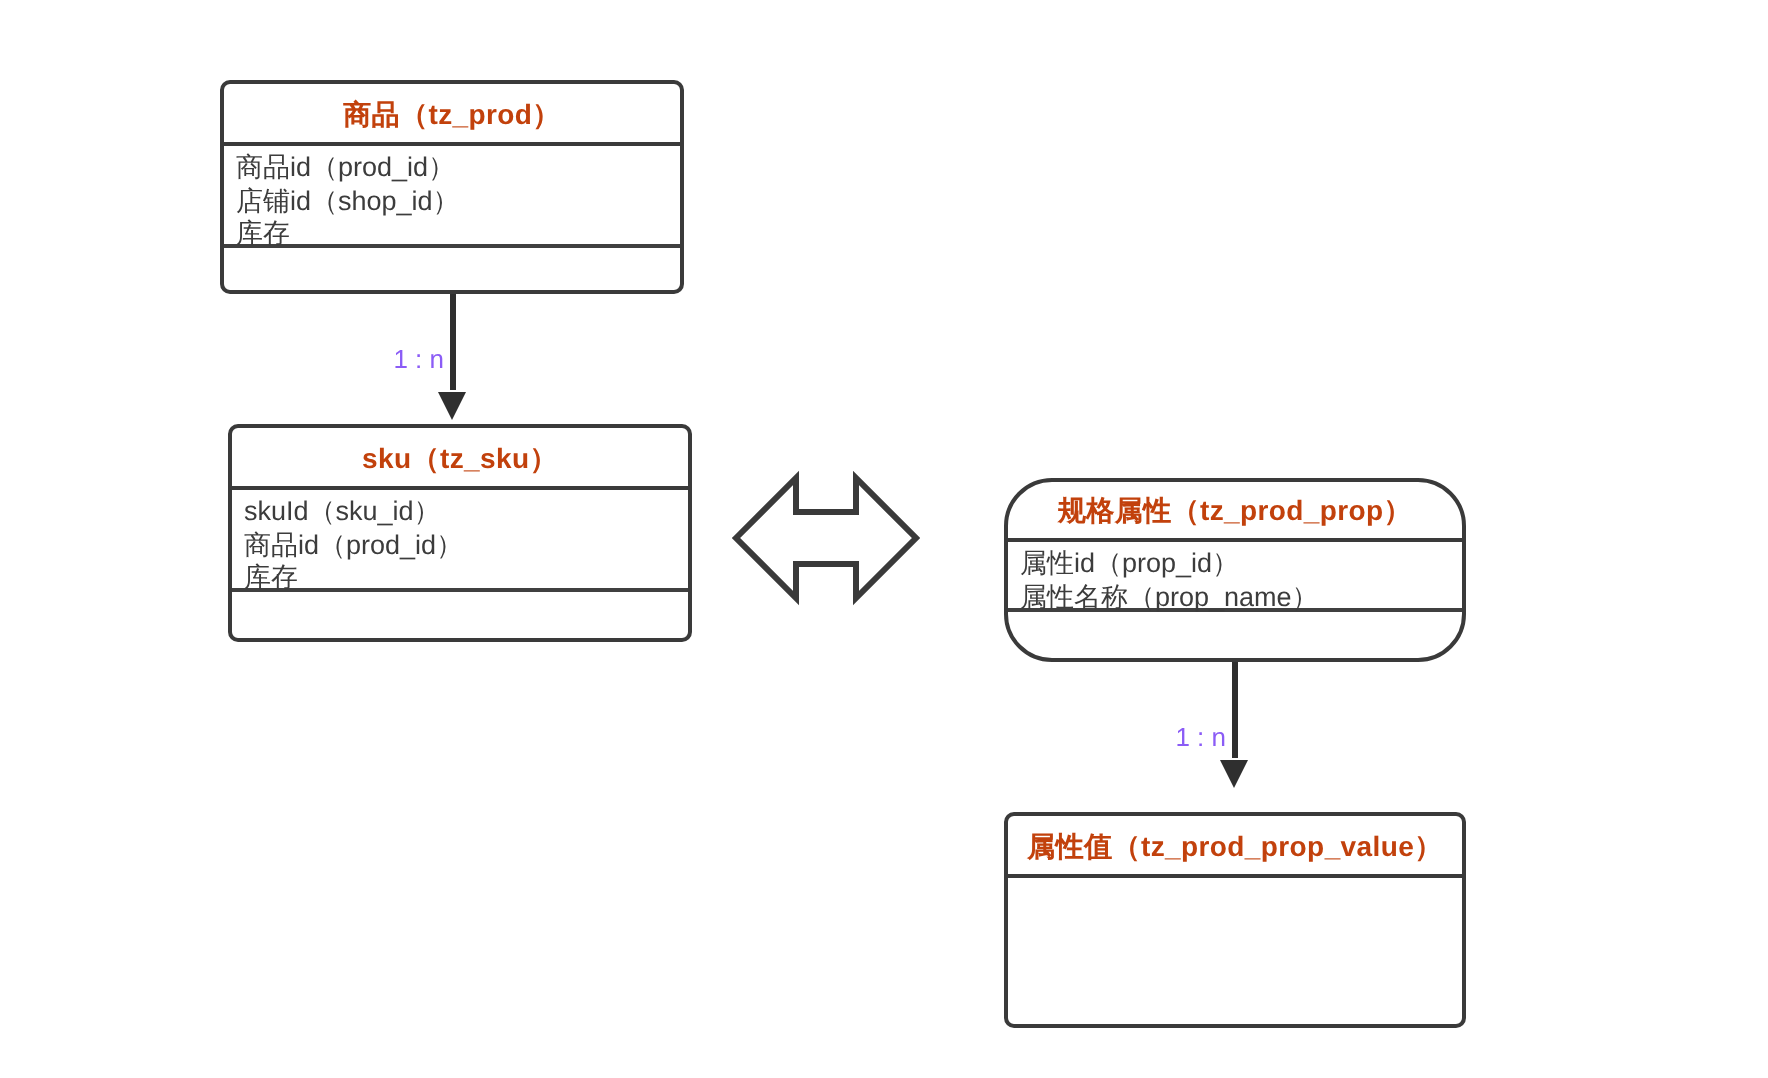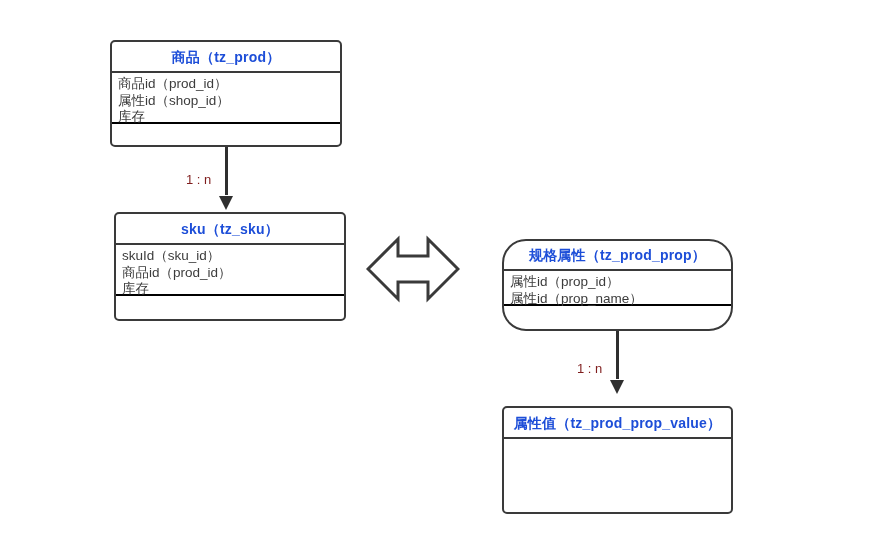"商品（tz_prod）" .entity-title { color: #1d4ed8 -> #c2410c }
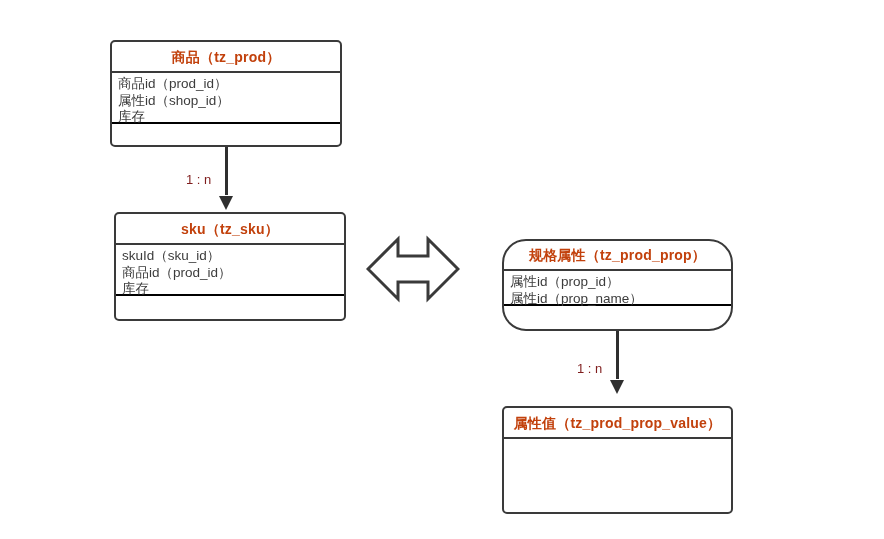"商品id（prod_id）" .entity-fields { border-bottom: 2px solid #000000 -> 2px solid #404040 }
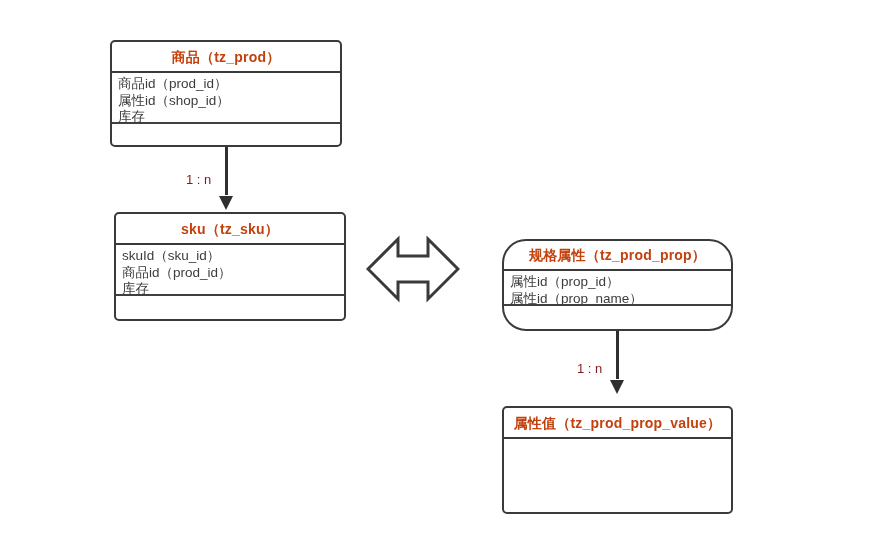"属性id（shop_id）" div.entity-field { text: 属性id -> 店铺id }
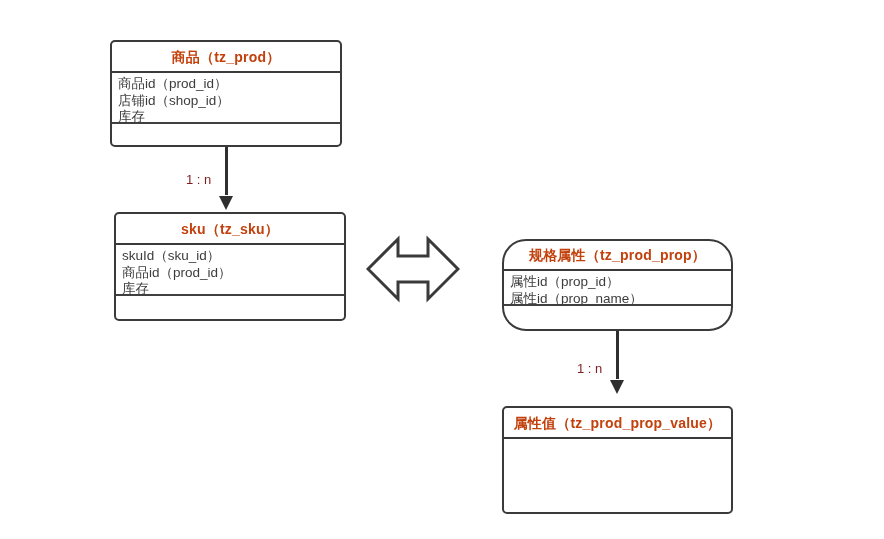"1 : n" .connector-label { color: #7f1d1d -> #8b5cf6; text-align: none -> right }
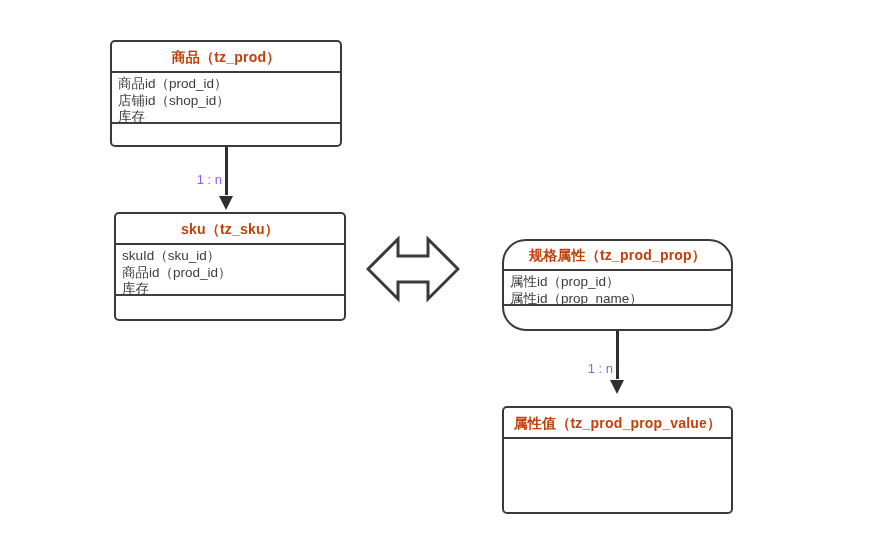"属性id（prop_name）" div.entity-field { text: id -> 名称 }
